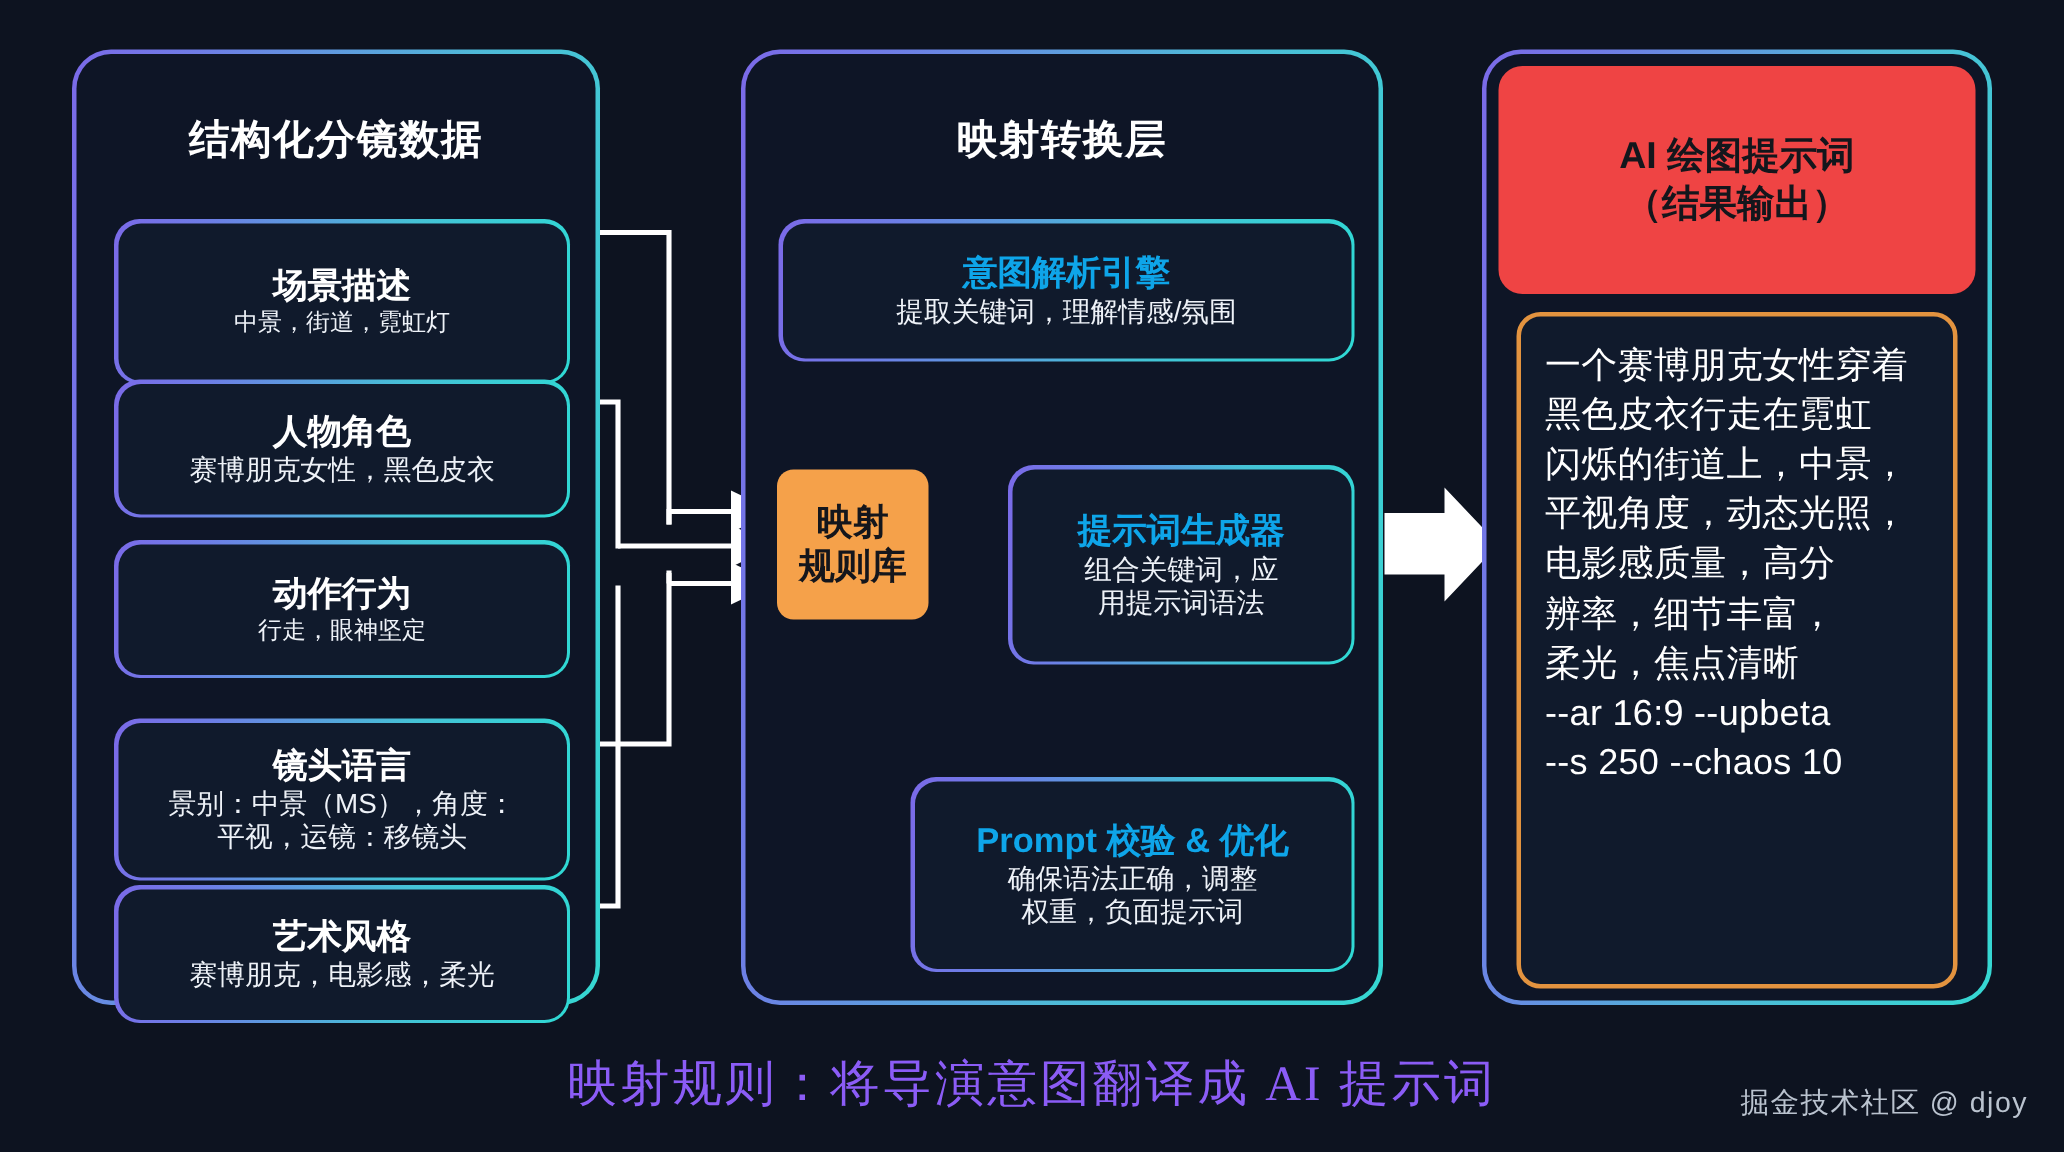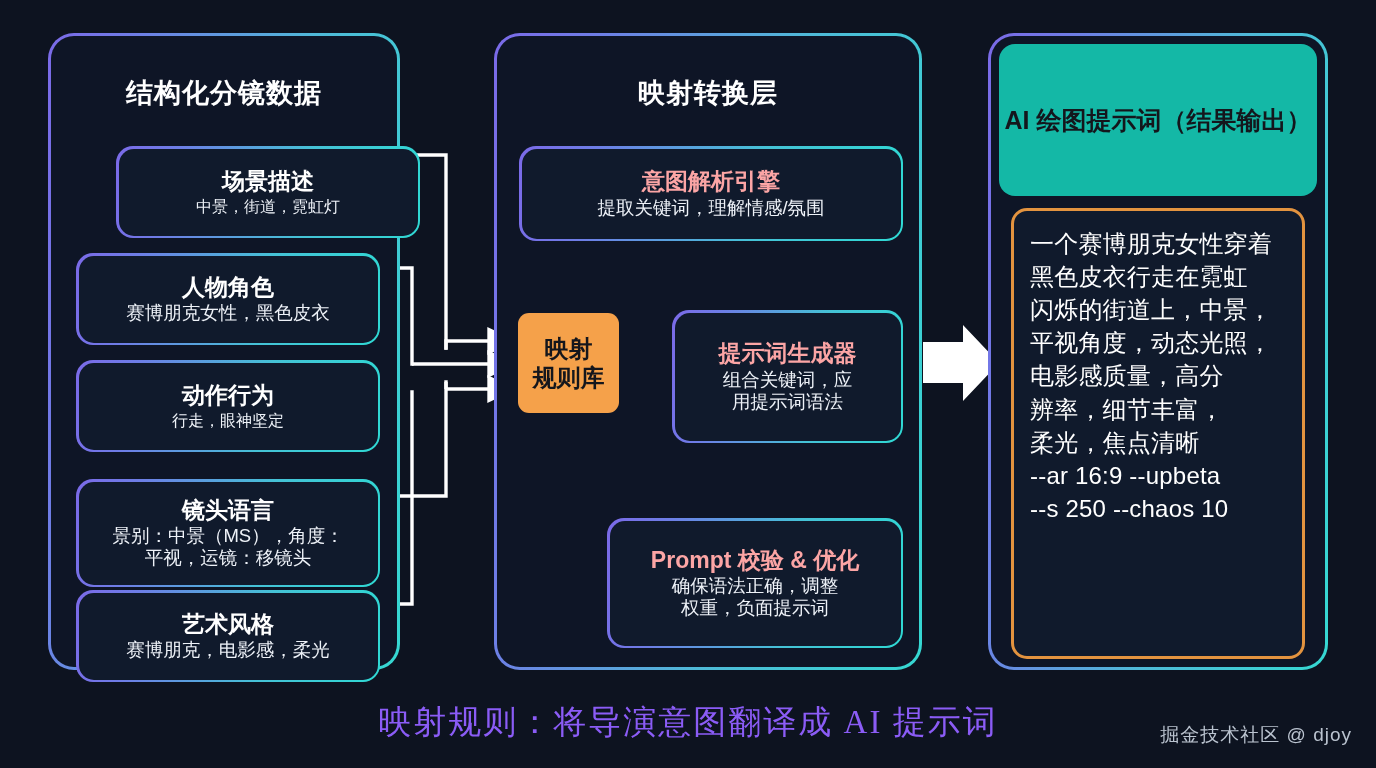"AI 绘图提示词" .out-header { background: #14b8a6 -> #ef4444; flex-direction: row -> column }
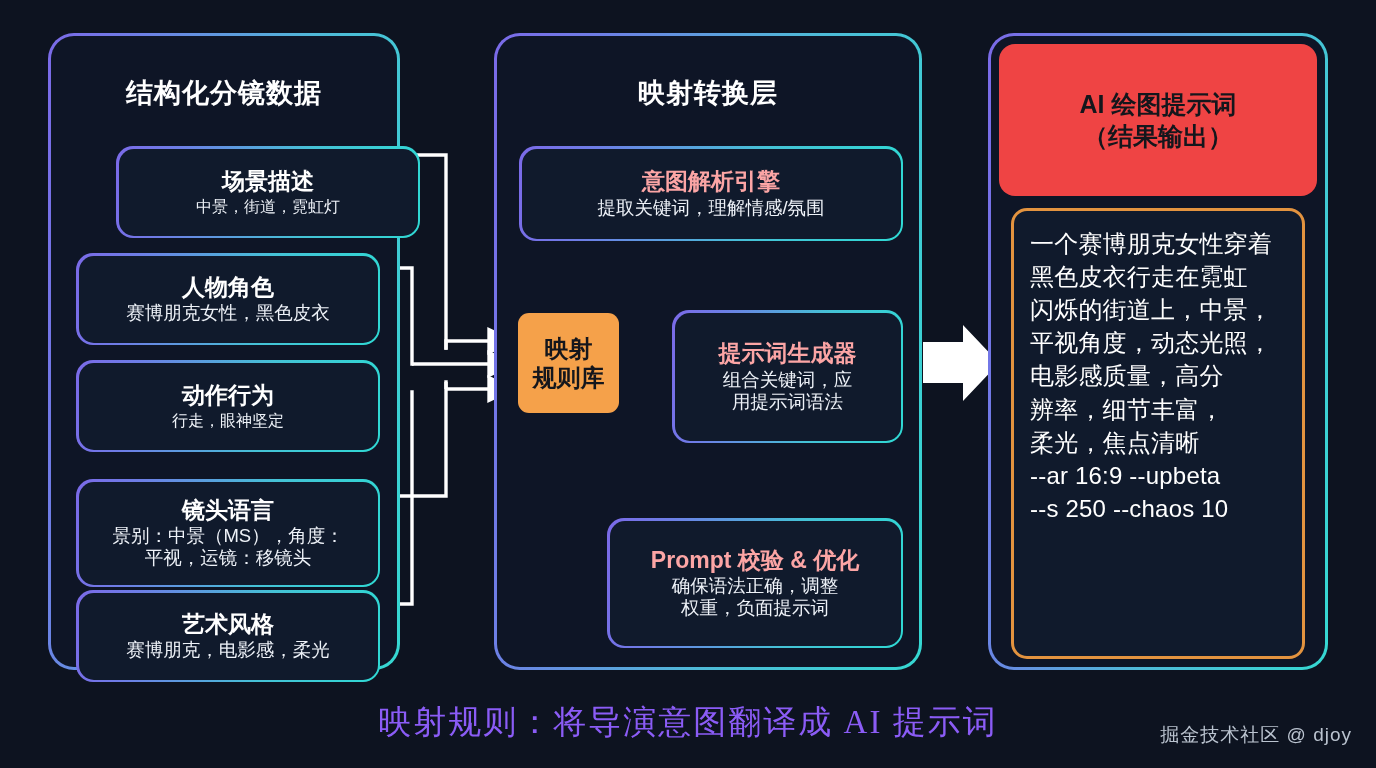"场景描述" div.card { height: 92px -> 110px; margin-left: 40px -> none }
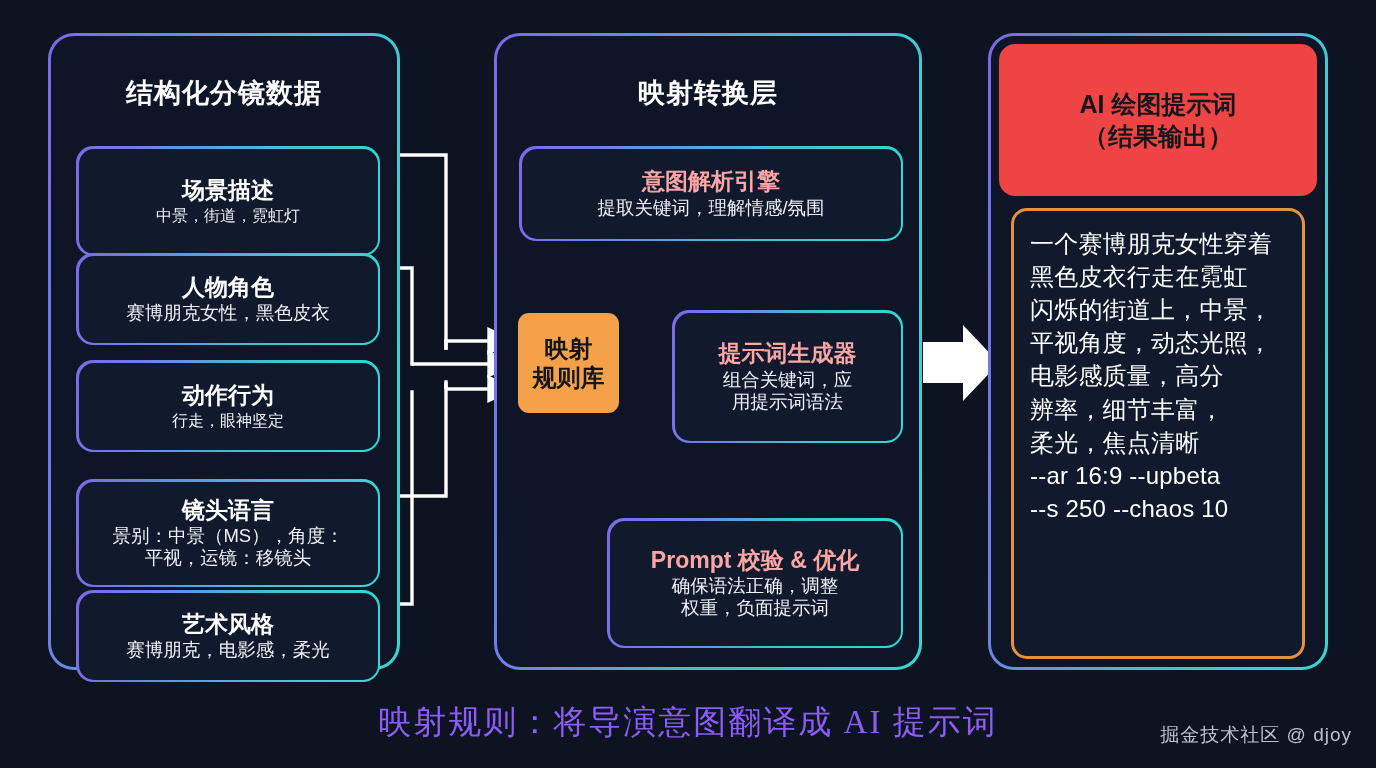"意图解析引擎" .card-title.orange { color: #fca5a5 -> #0ea5e9 }
